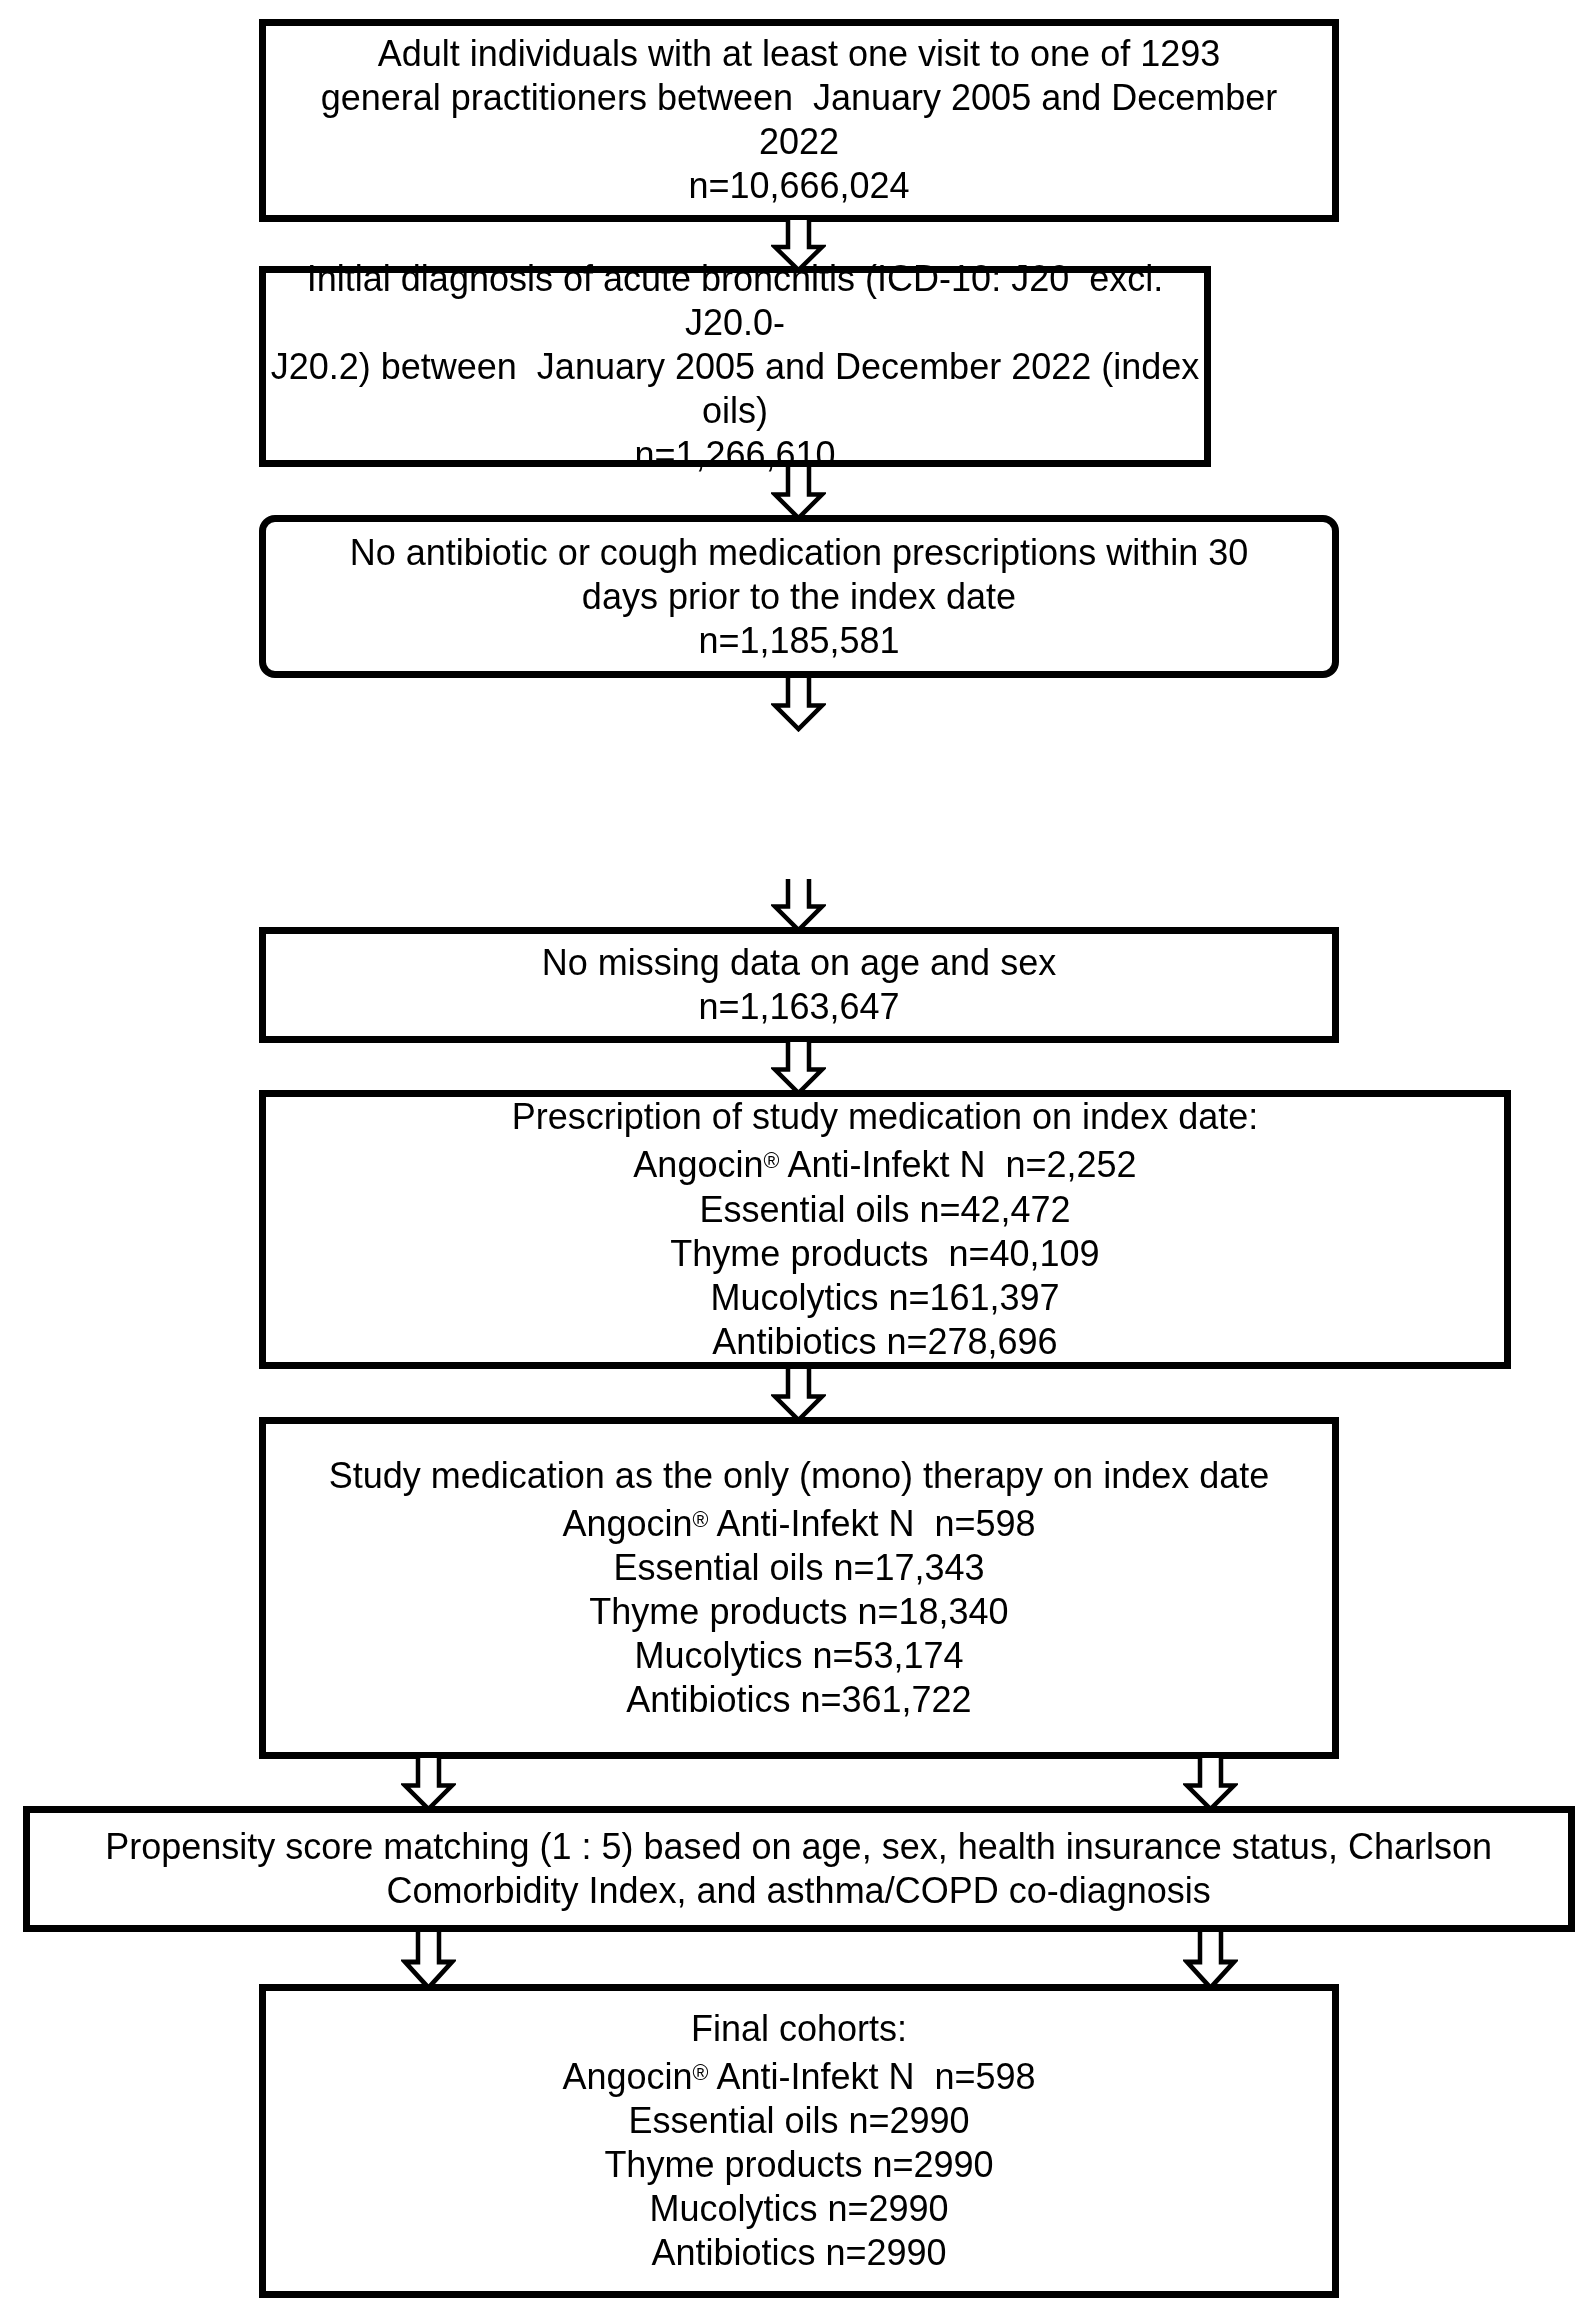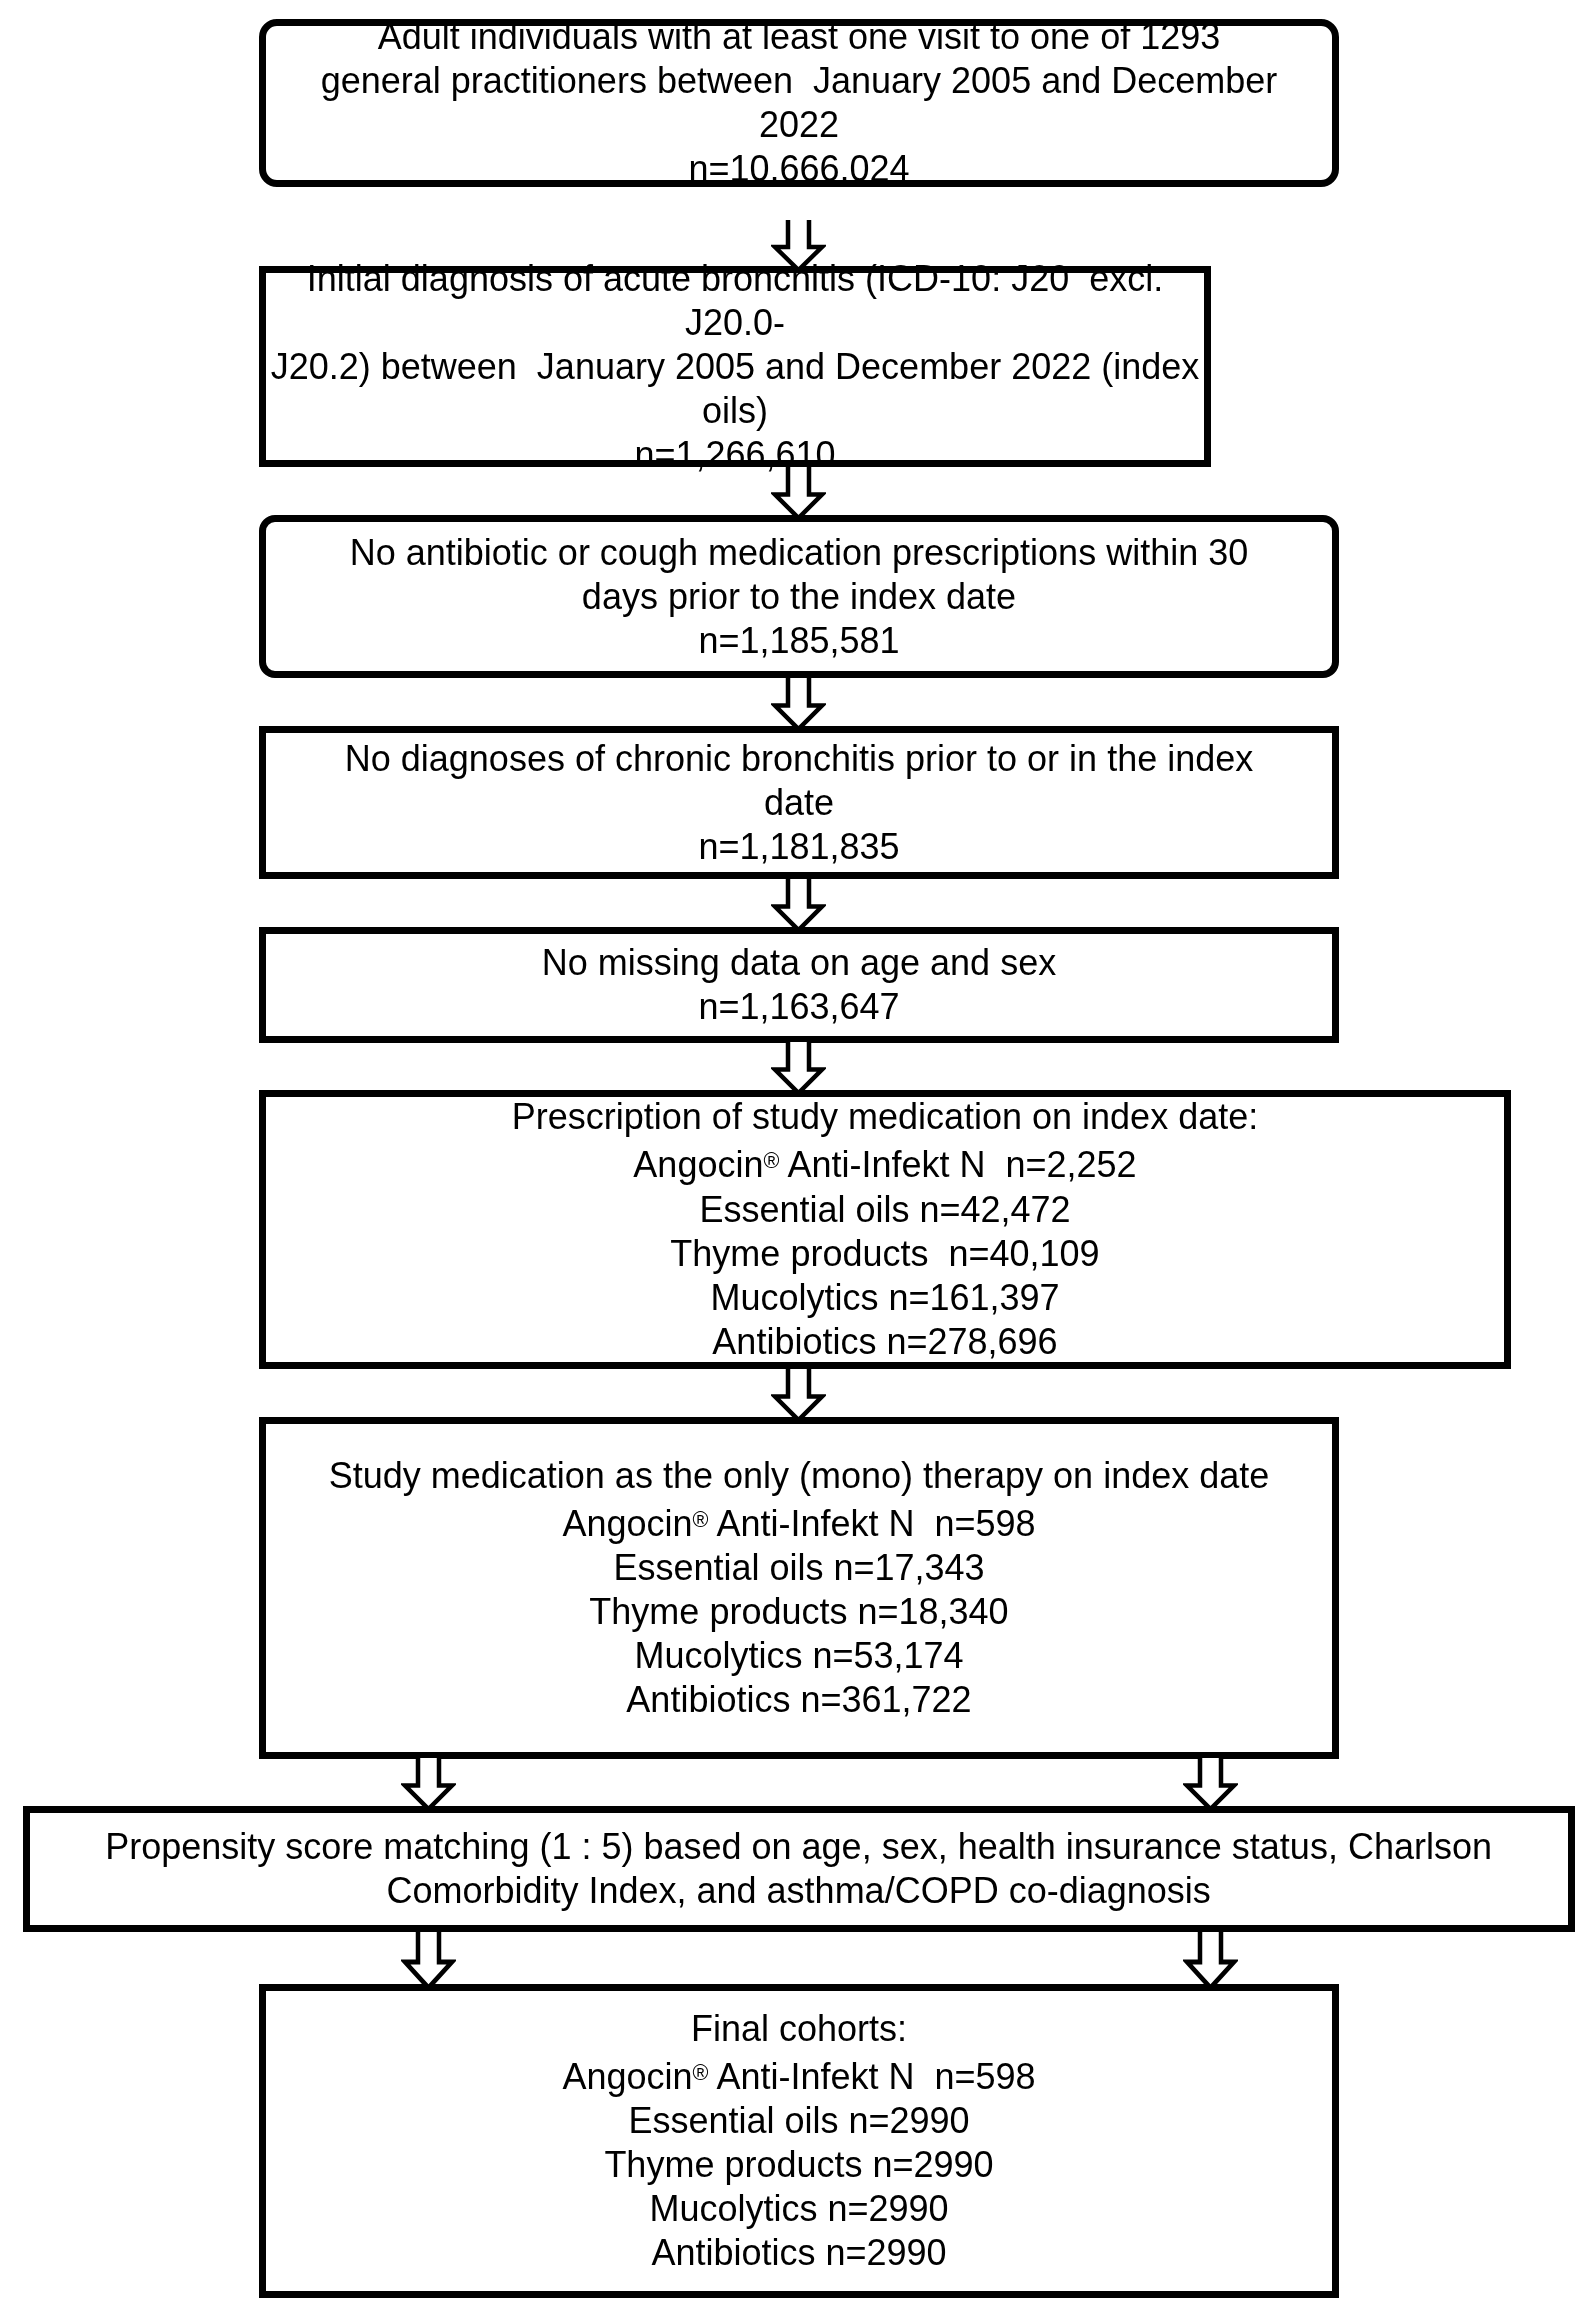"Adult individuals with at least" .b1 { border-radius: 18px -> none; height: 168px -> 203px }
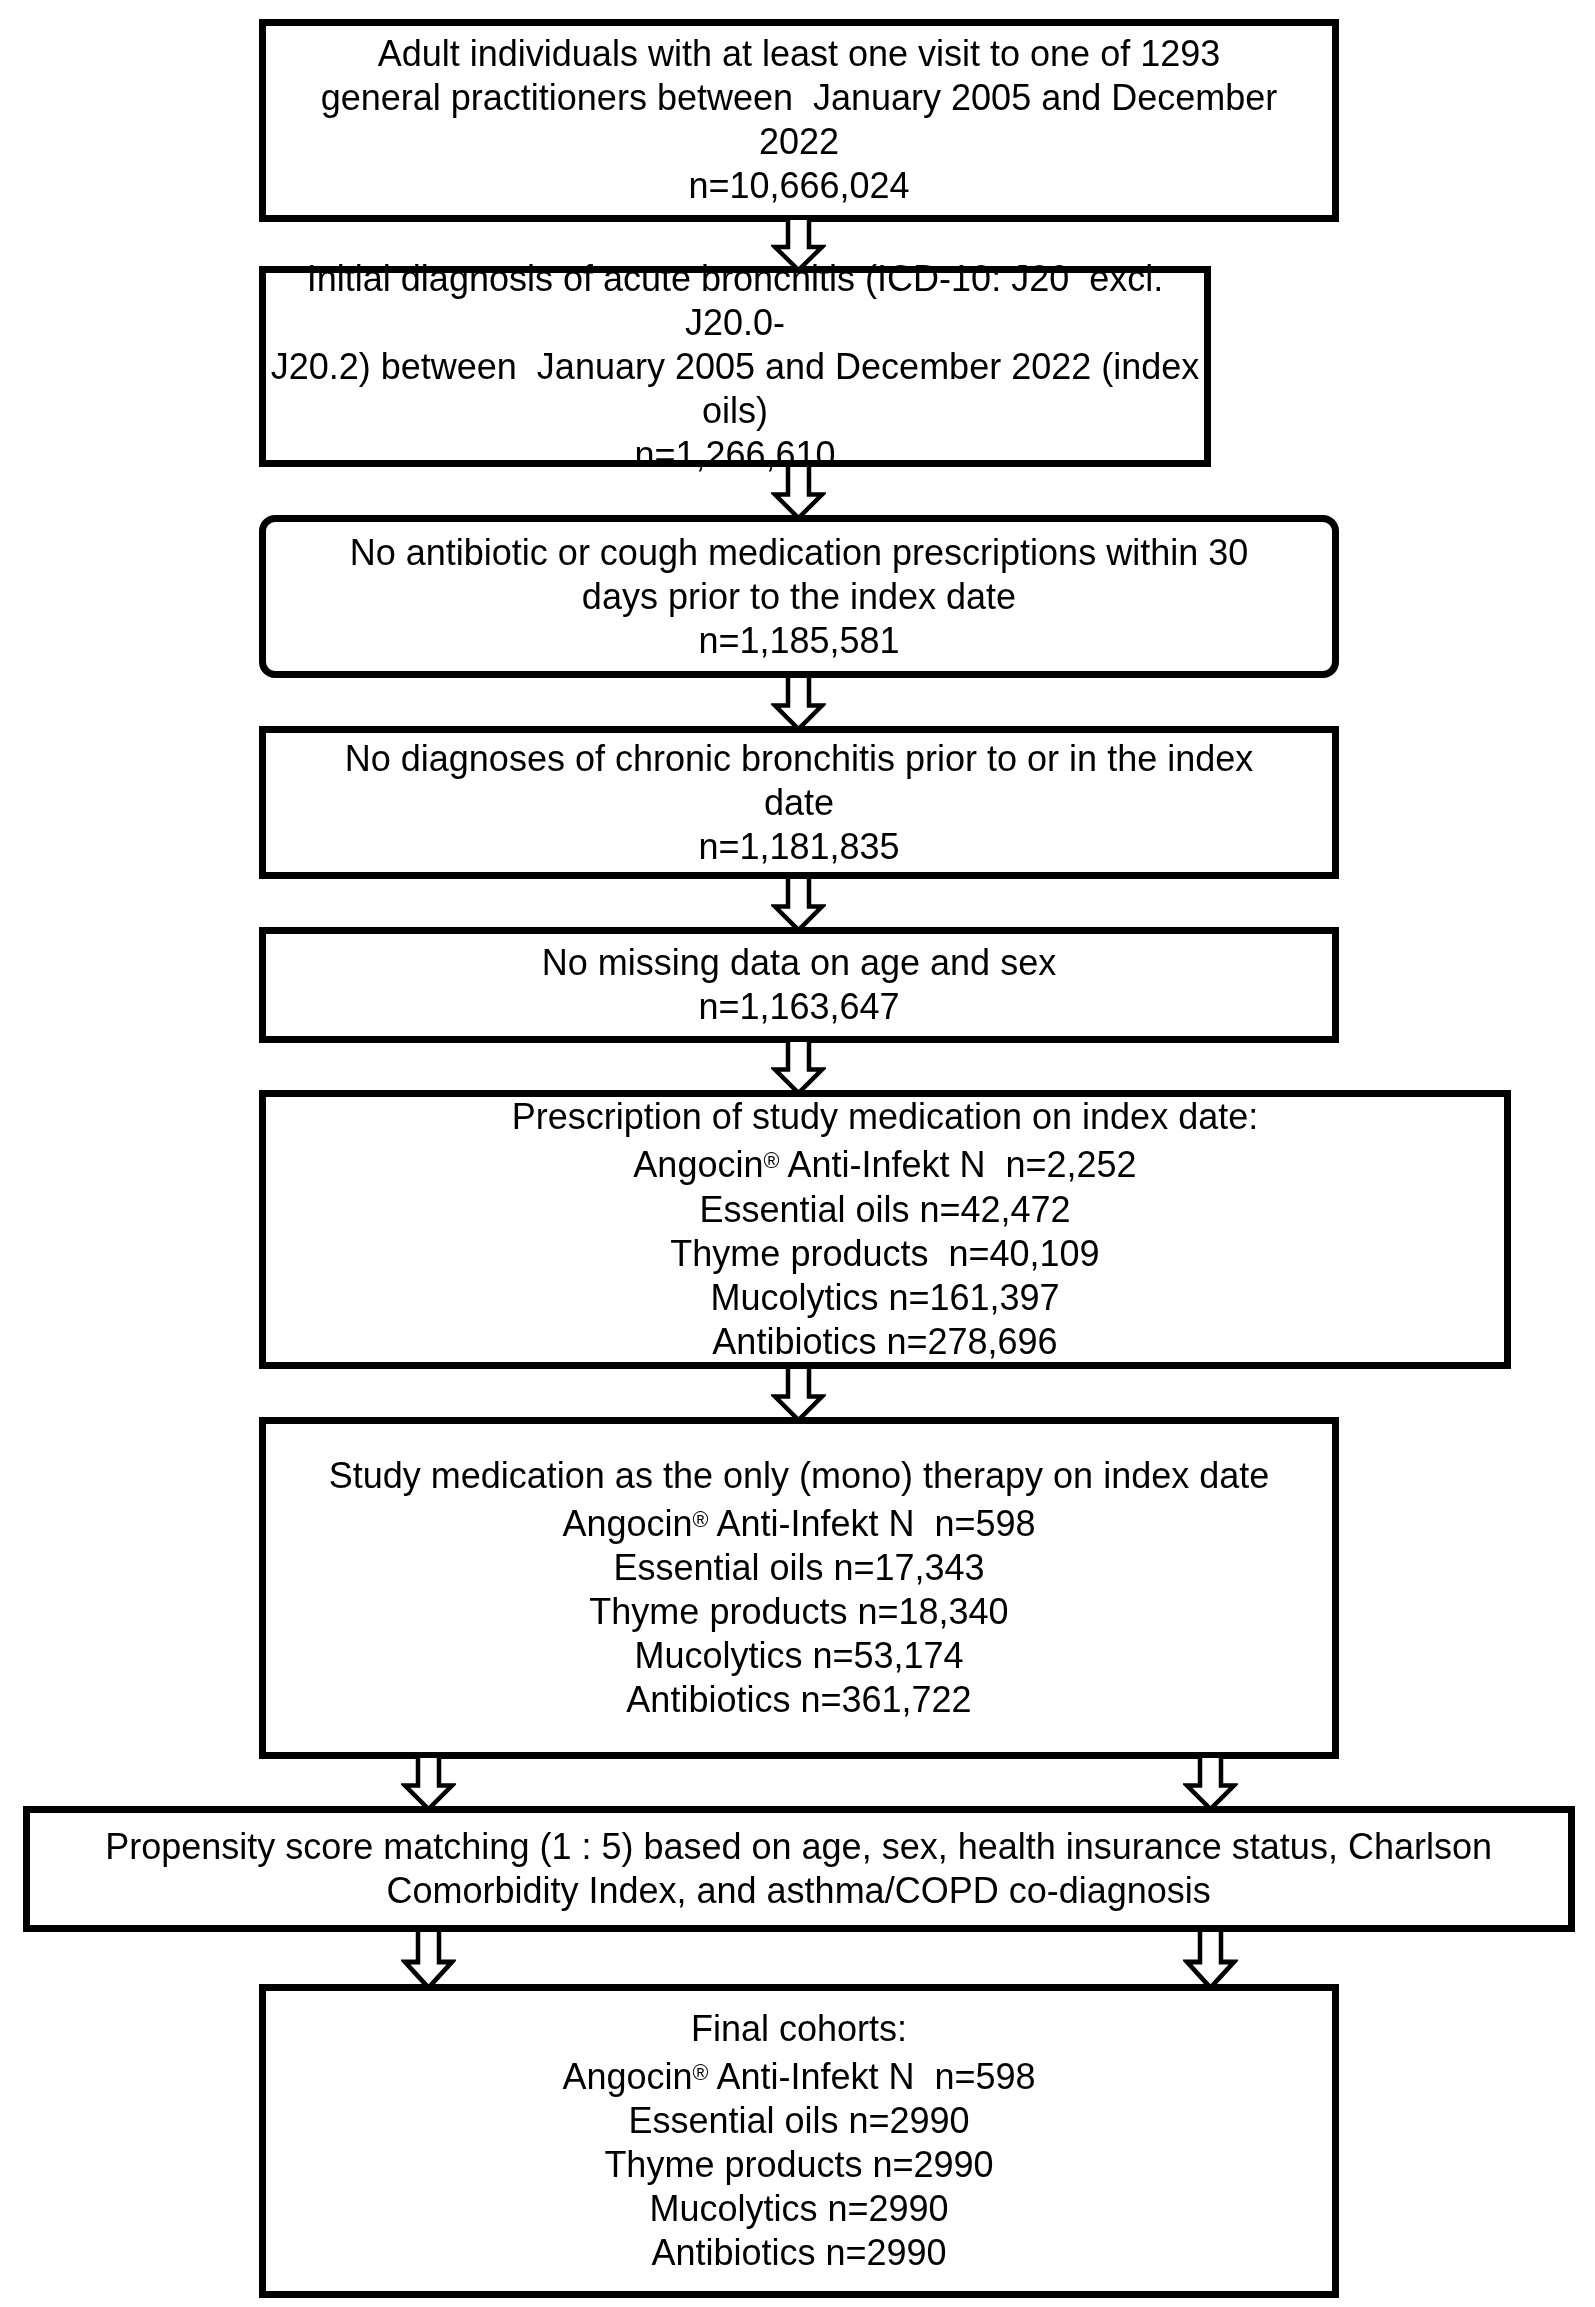"No diagnoses of chronic bronchitis" div.box { html: <div> <div> <span>No diagnoses of chronic bronchitis prior to or in the index</span> <span>date</span> <span>n=1,181,835</span> </div> </div> -> none }
